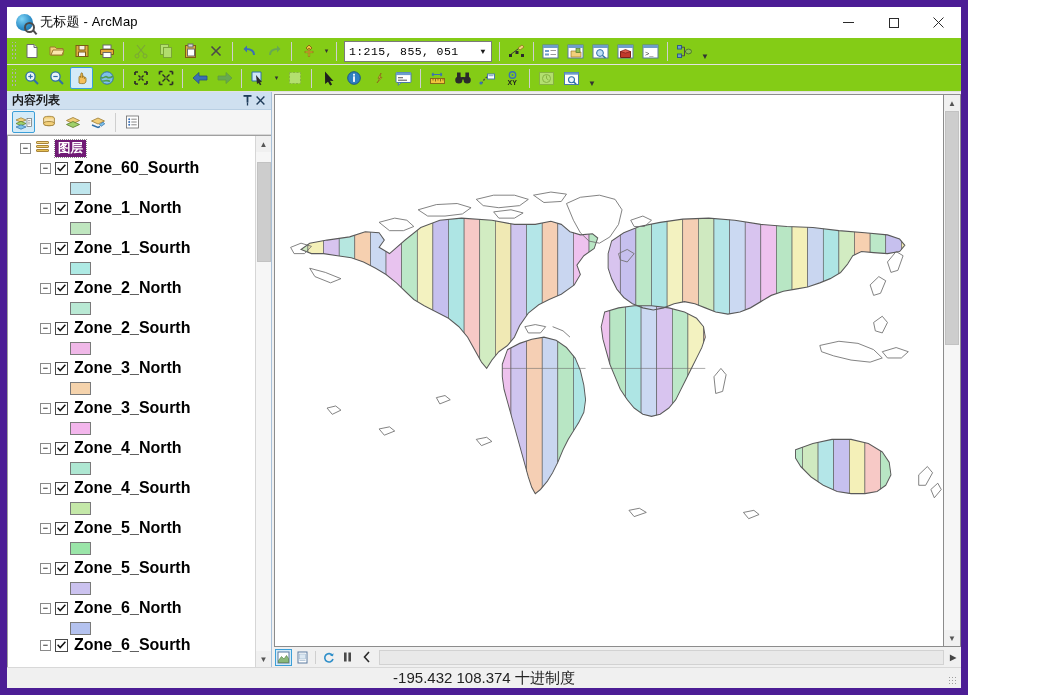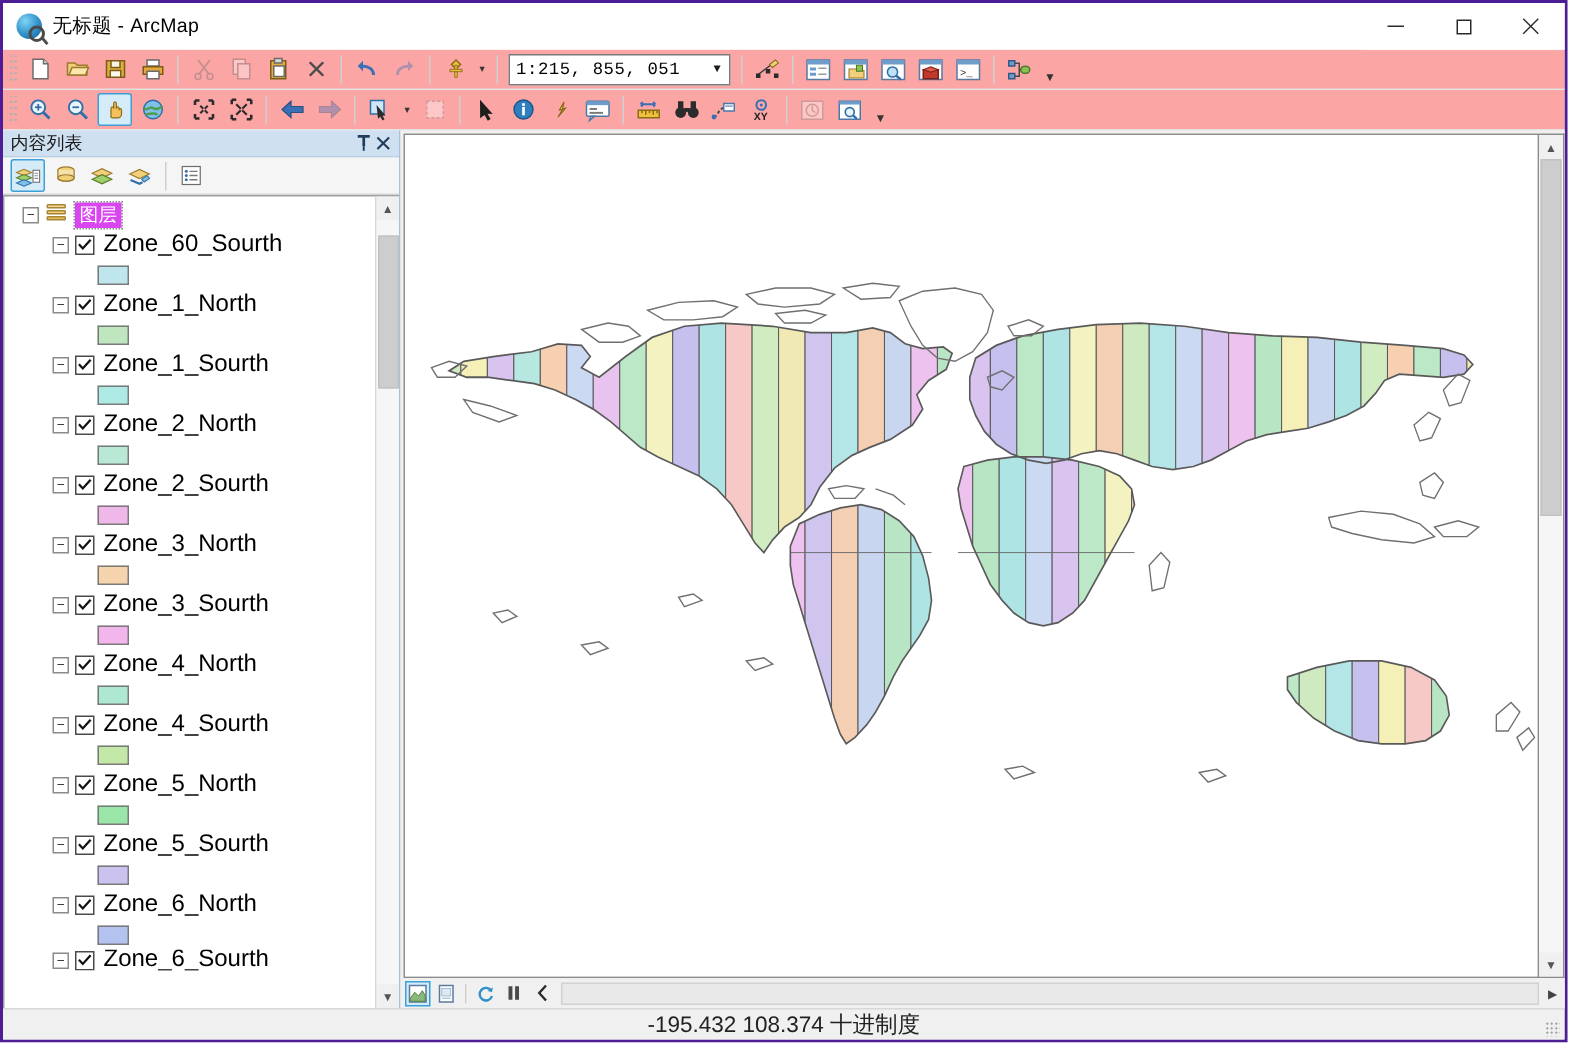"无标题 - ArcMap" .app { border: 2px solid #4c1d95 -> 7px solid #4c1d95; width: 1045px -> 968px }
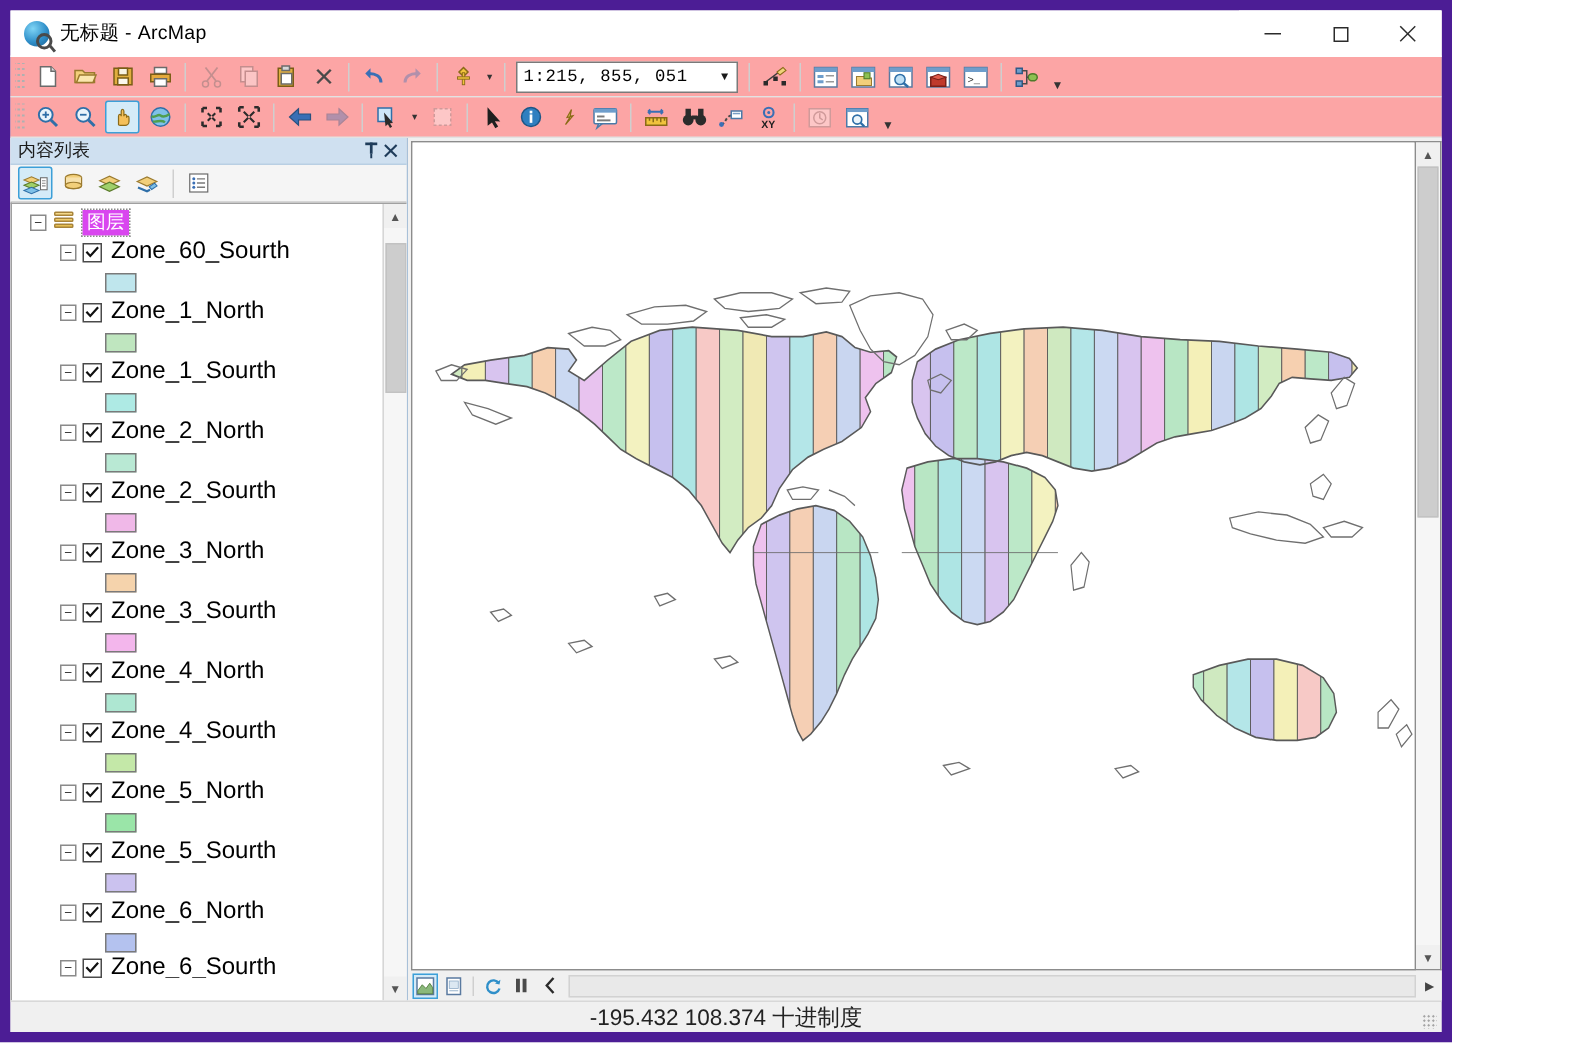"1:215, 855, 051" .toolbar-row { background: #fca5a5 -> #84cc16 }
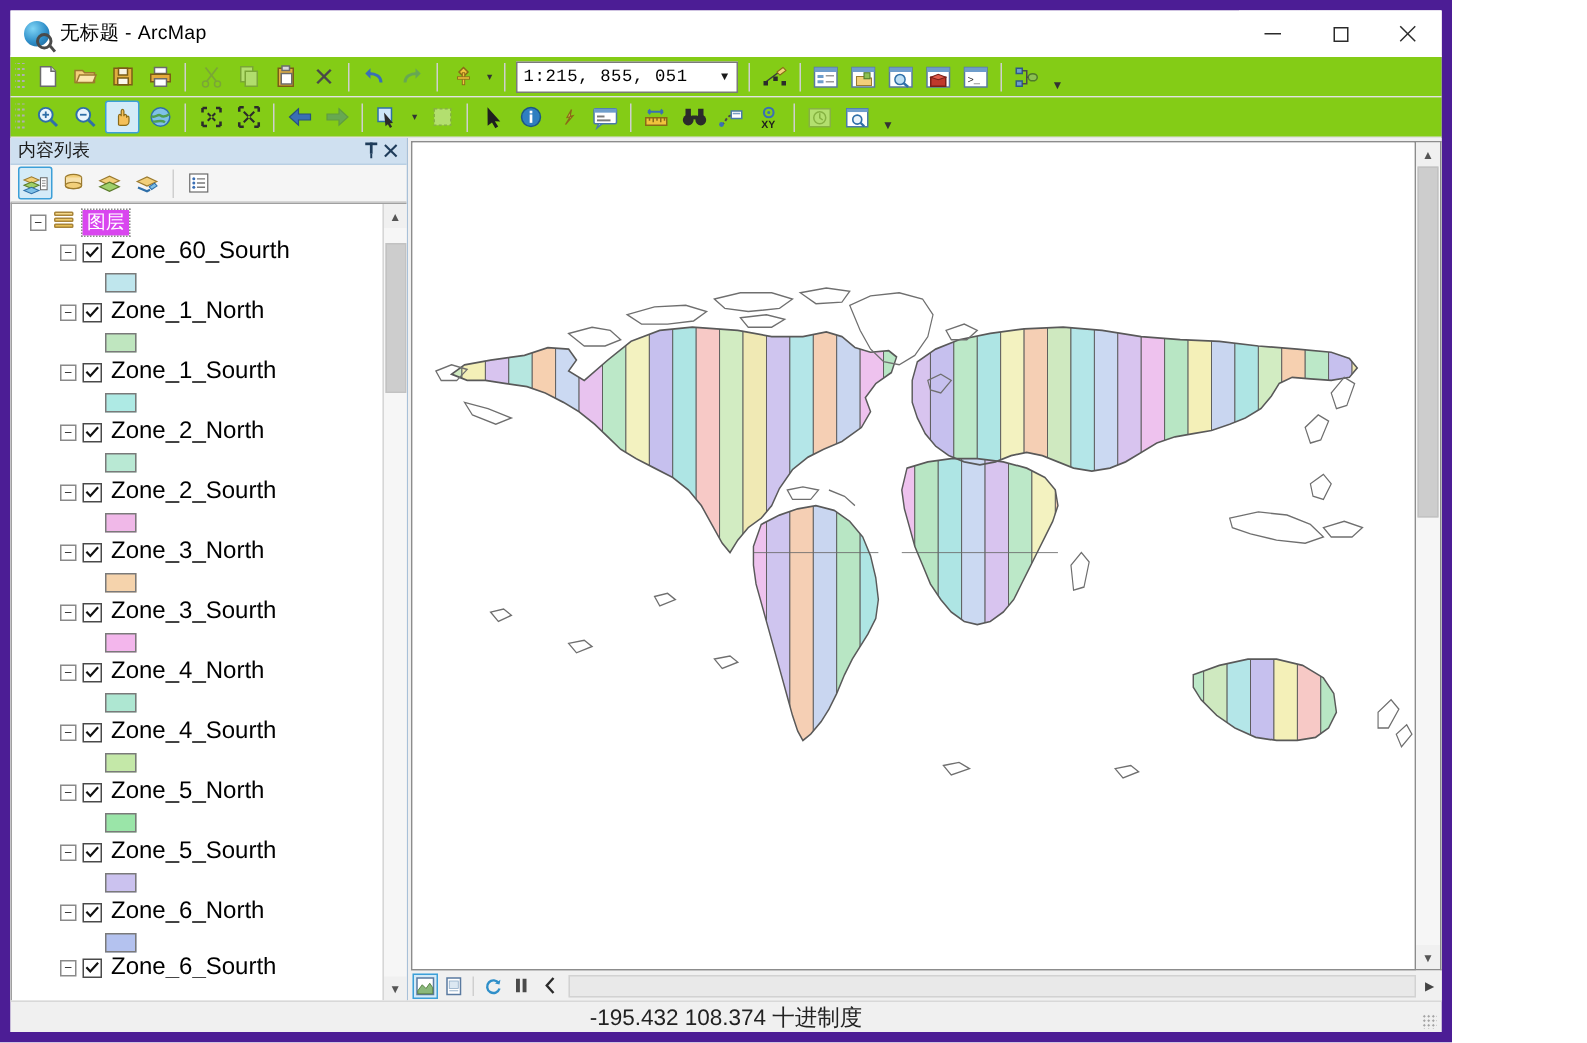"内容列表" .body { font-weight: none -> bold }
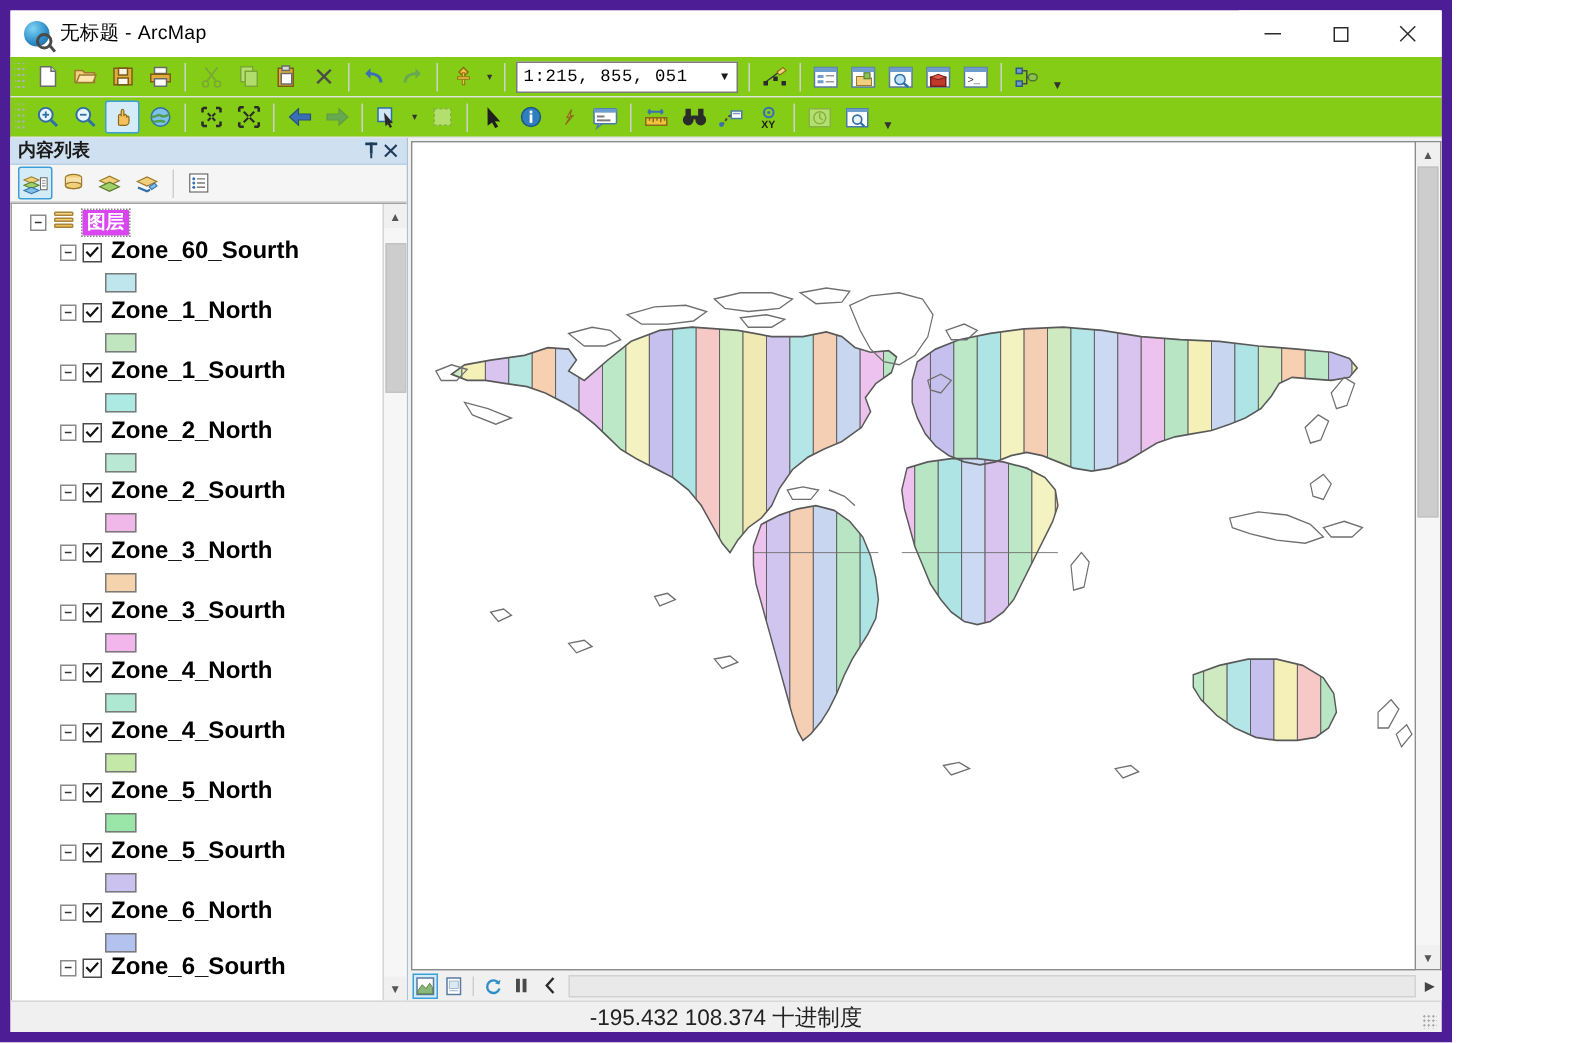"图层" .root-label { background: #d946ef -> #701a75 }
